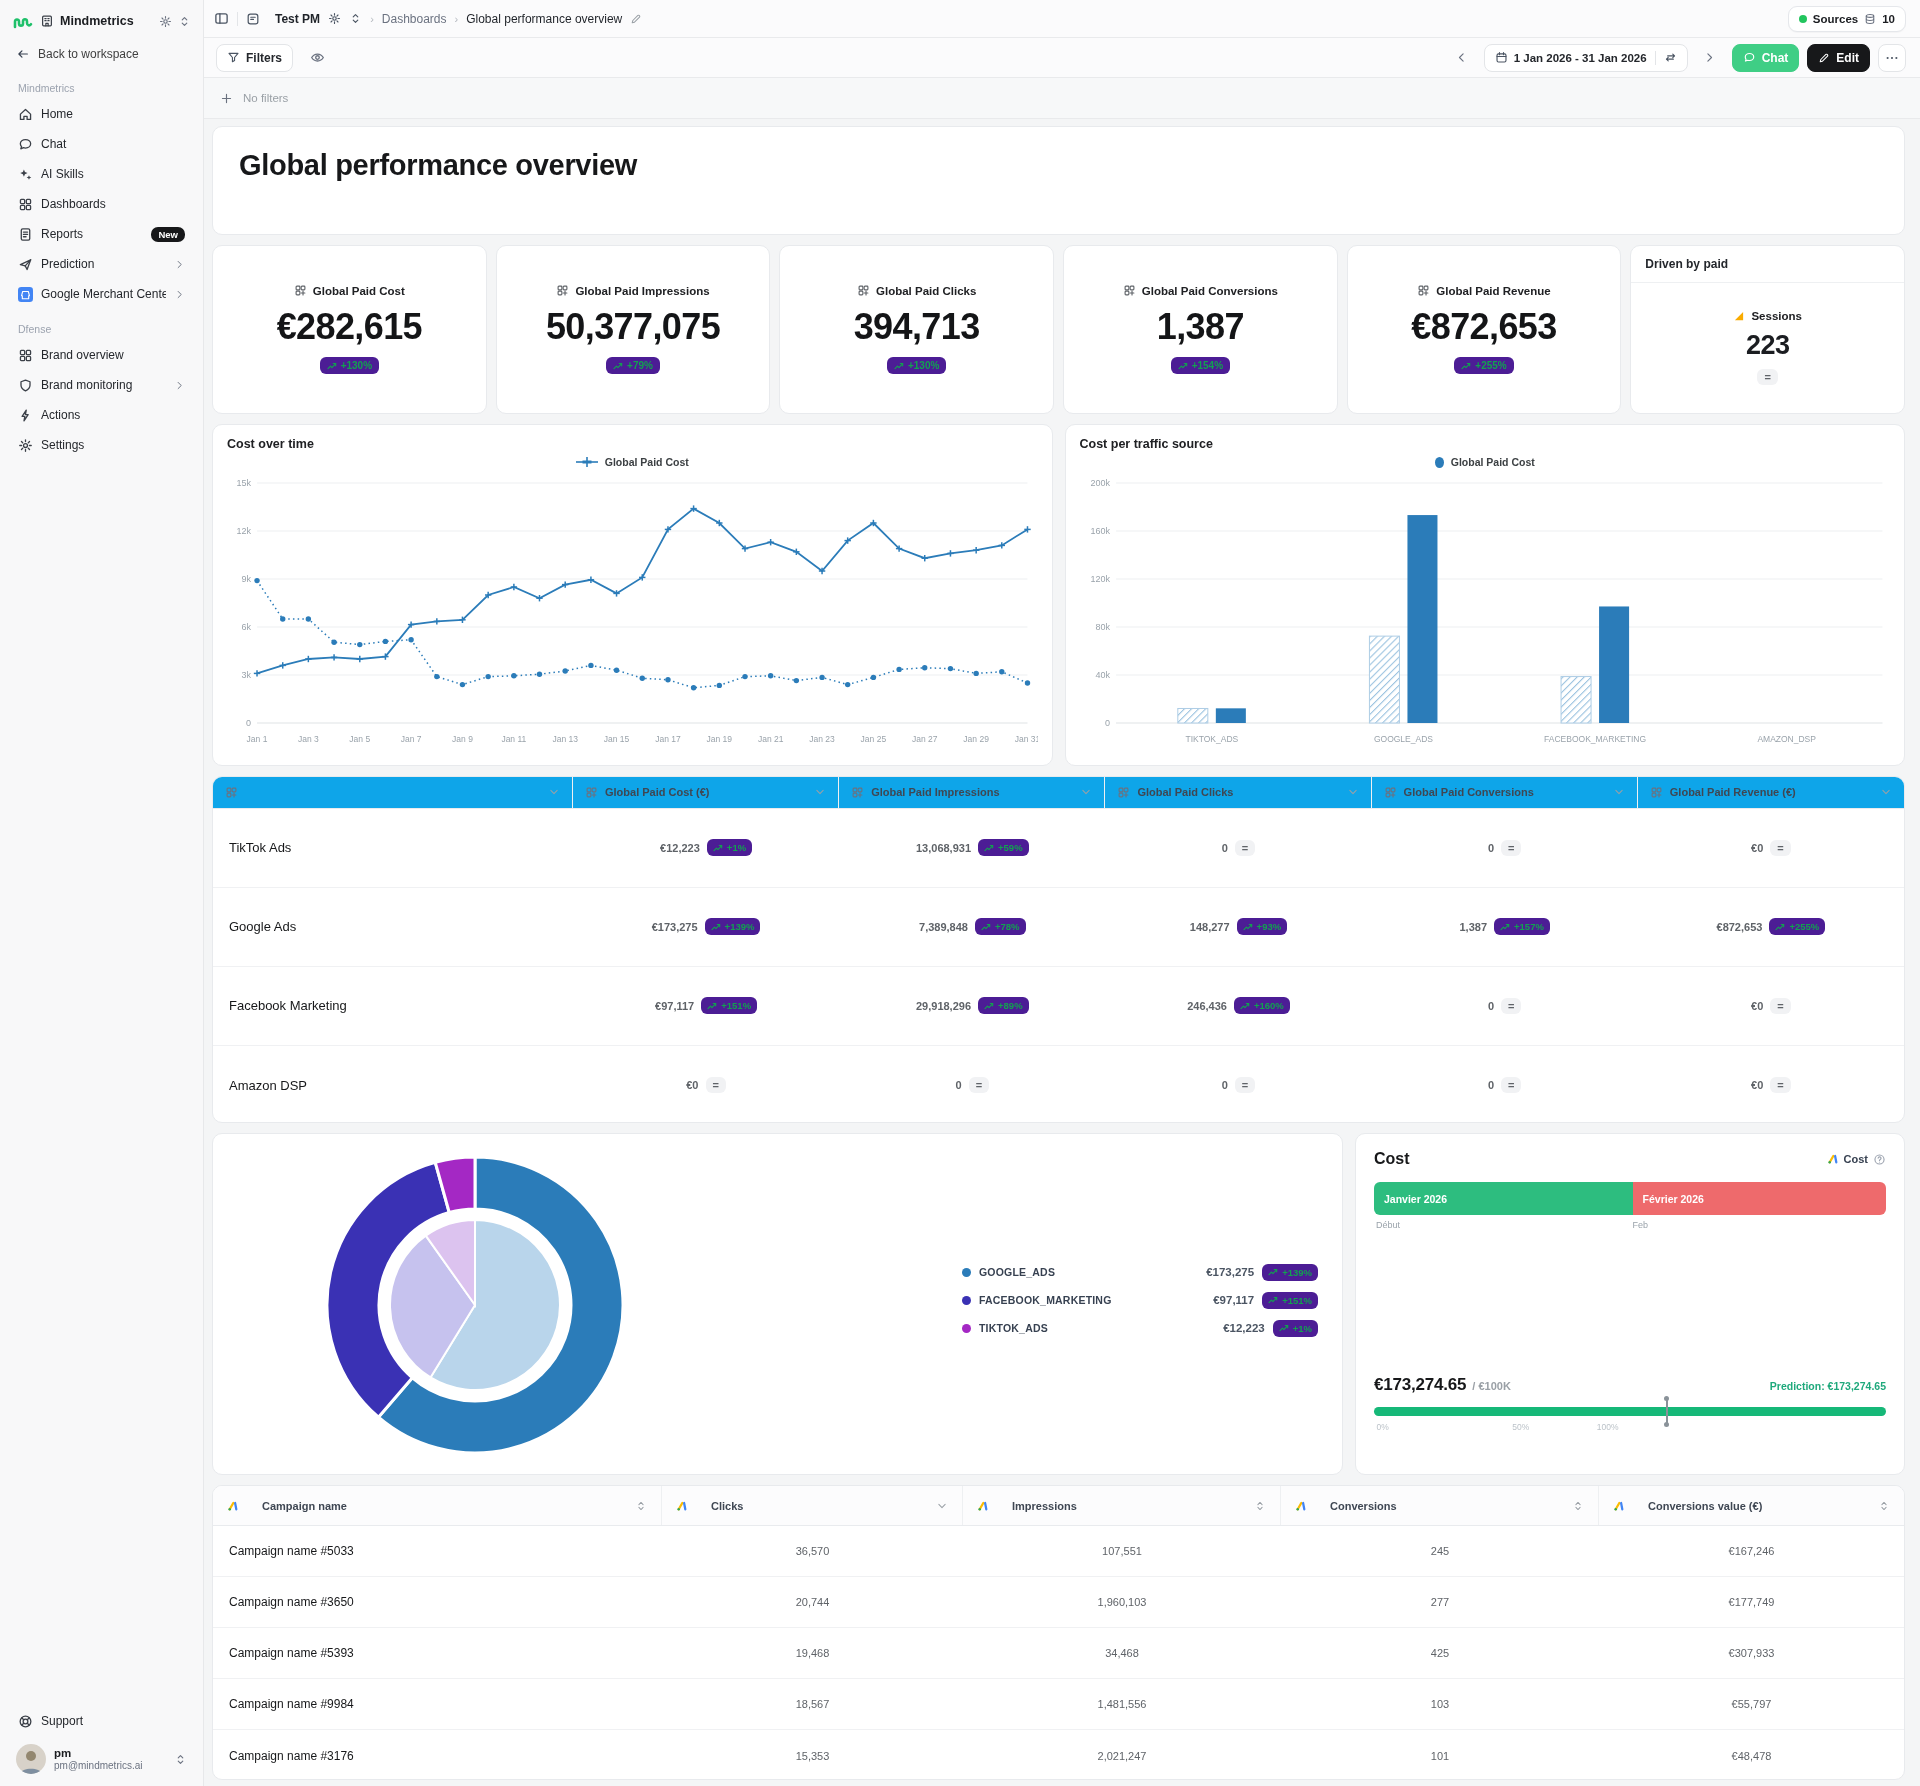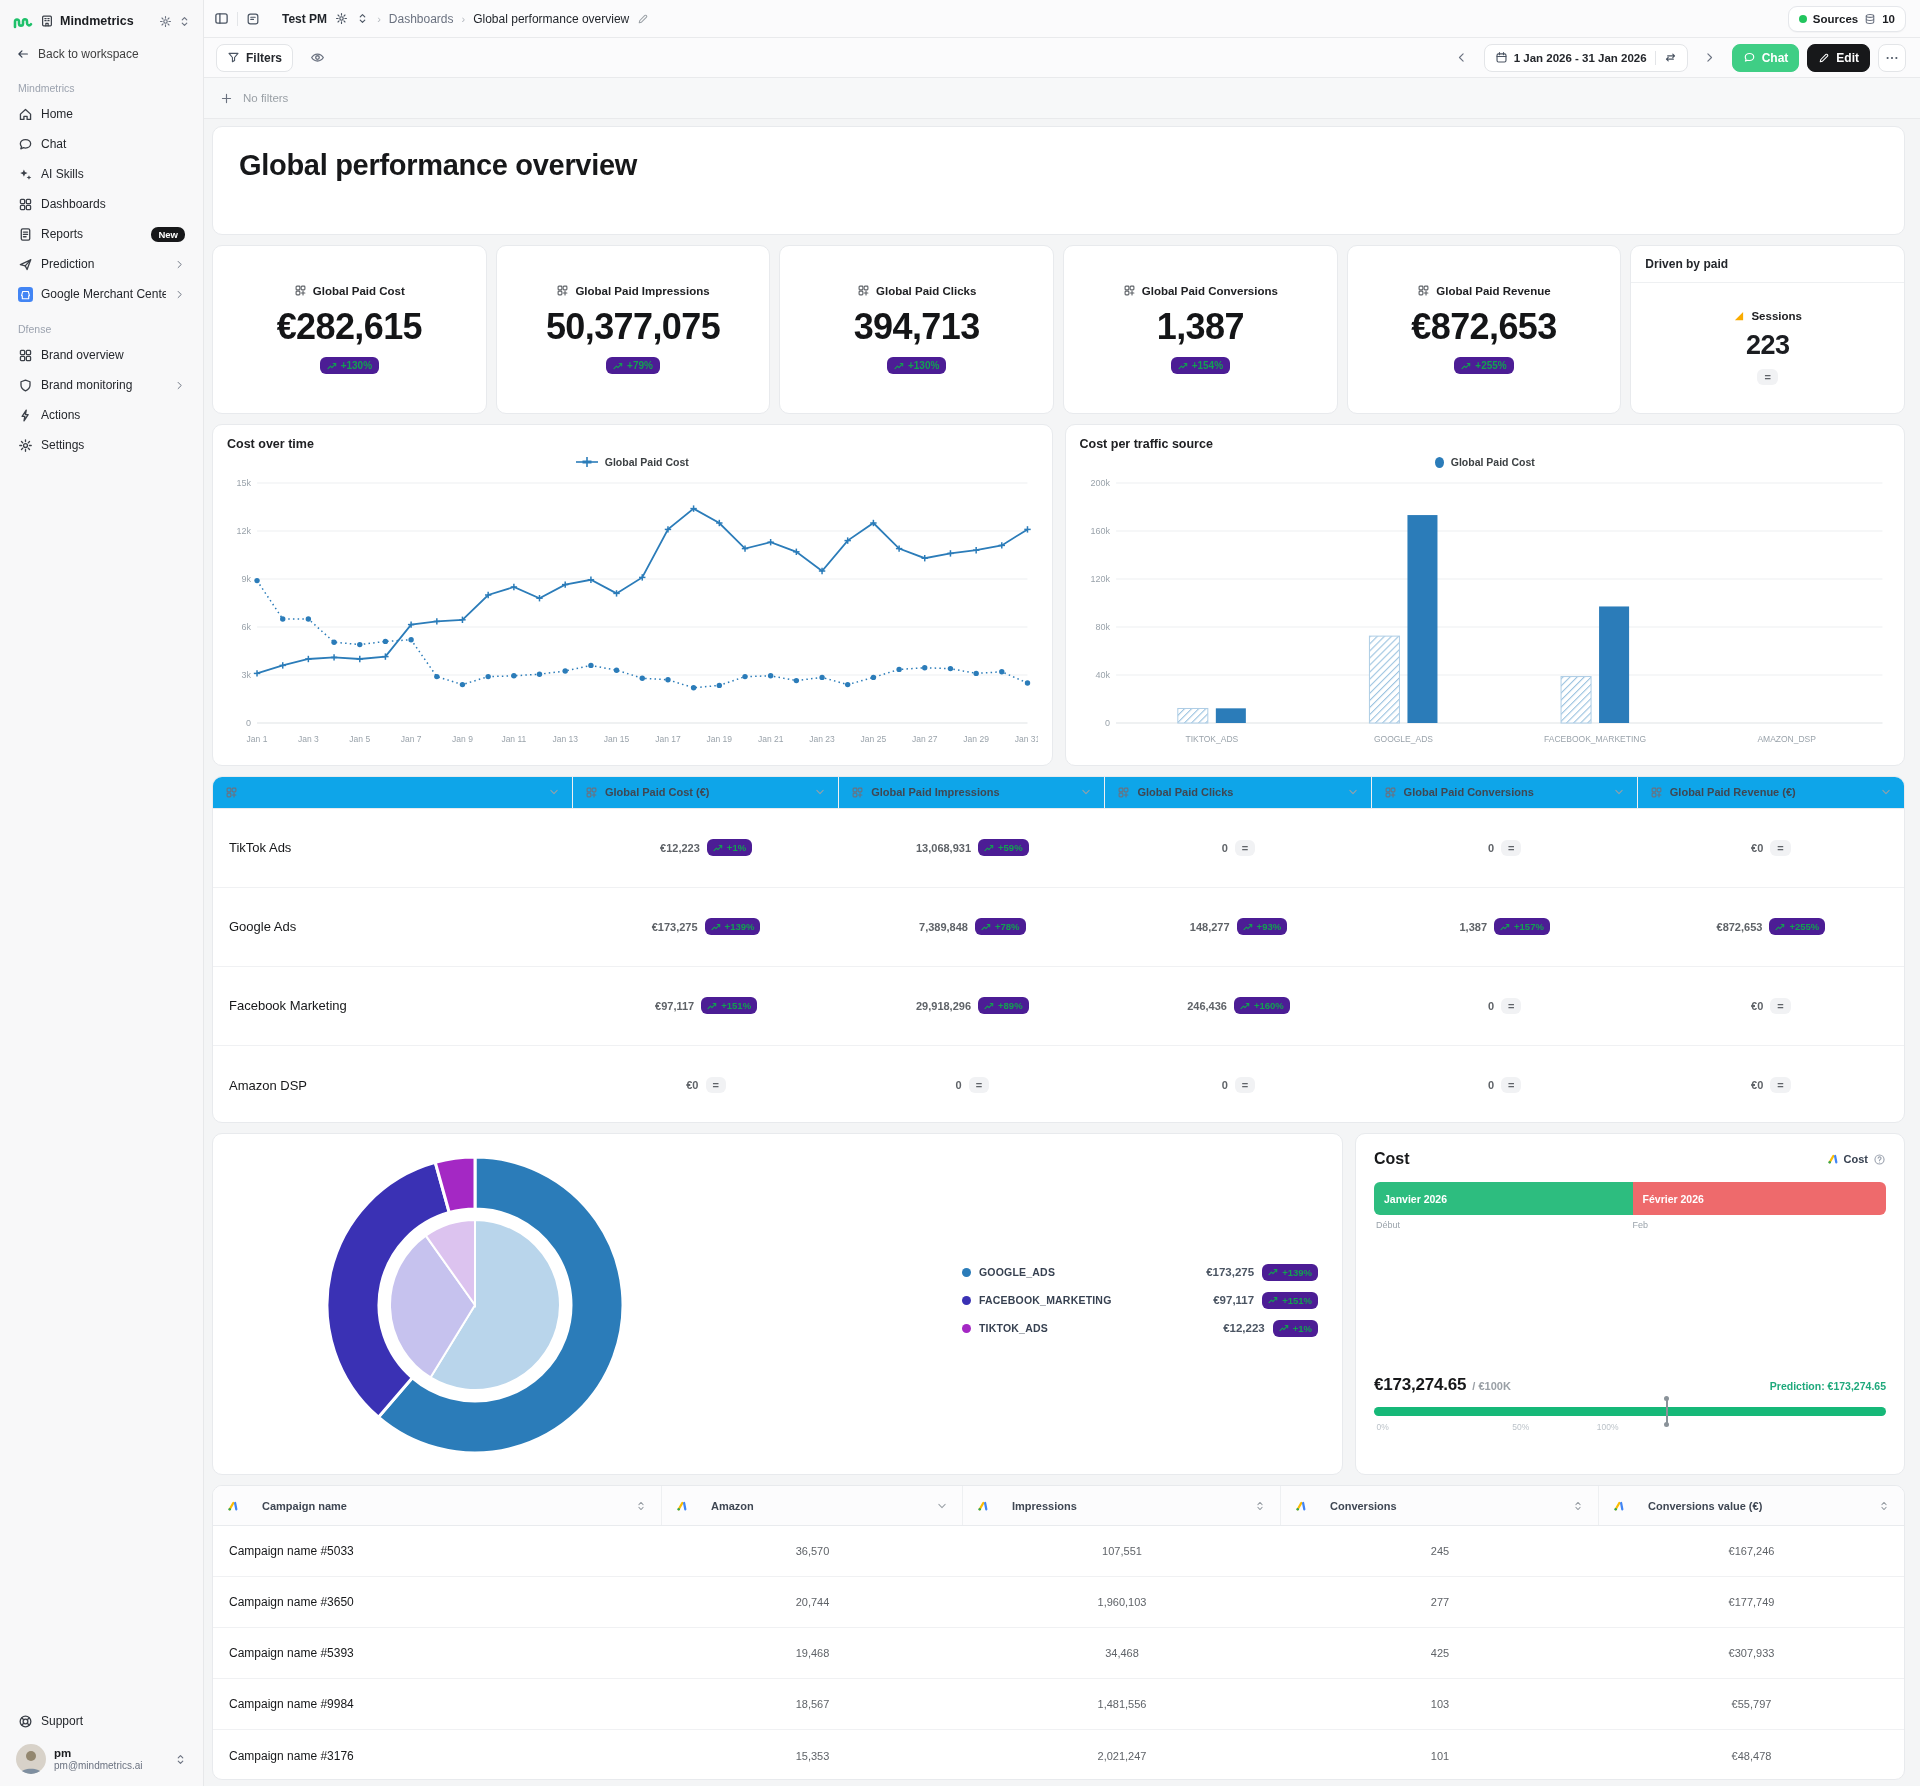"Test PM" .tb1 .crumb { gap: 22px -> 15px }
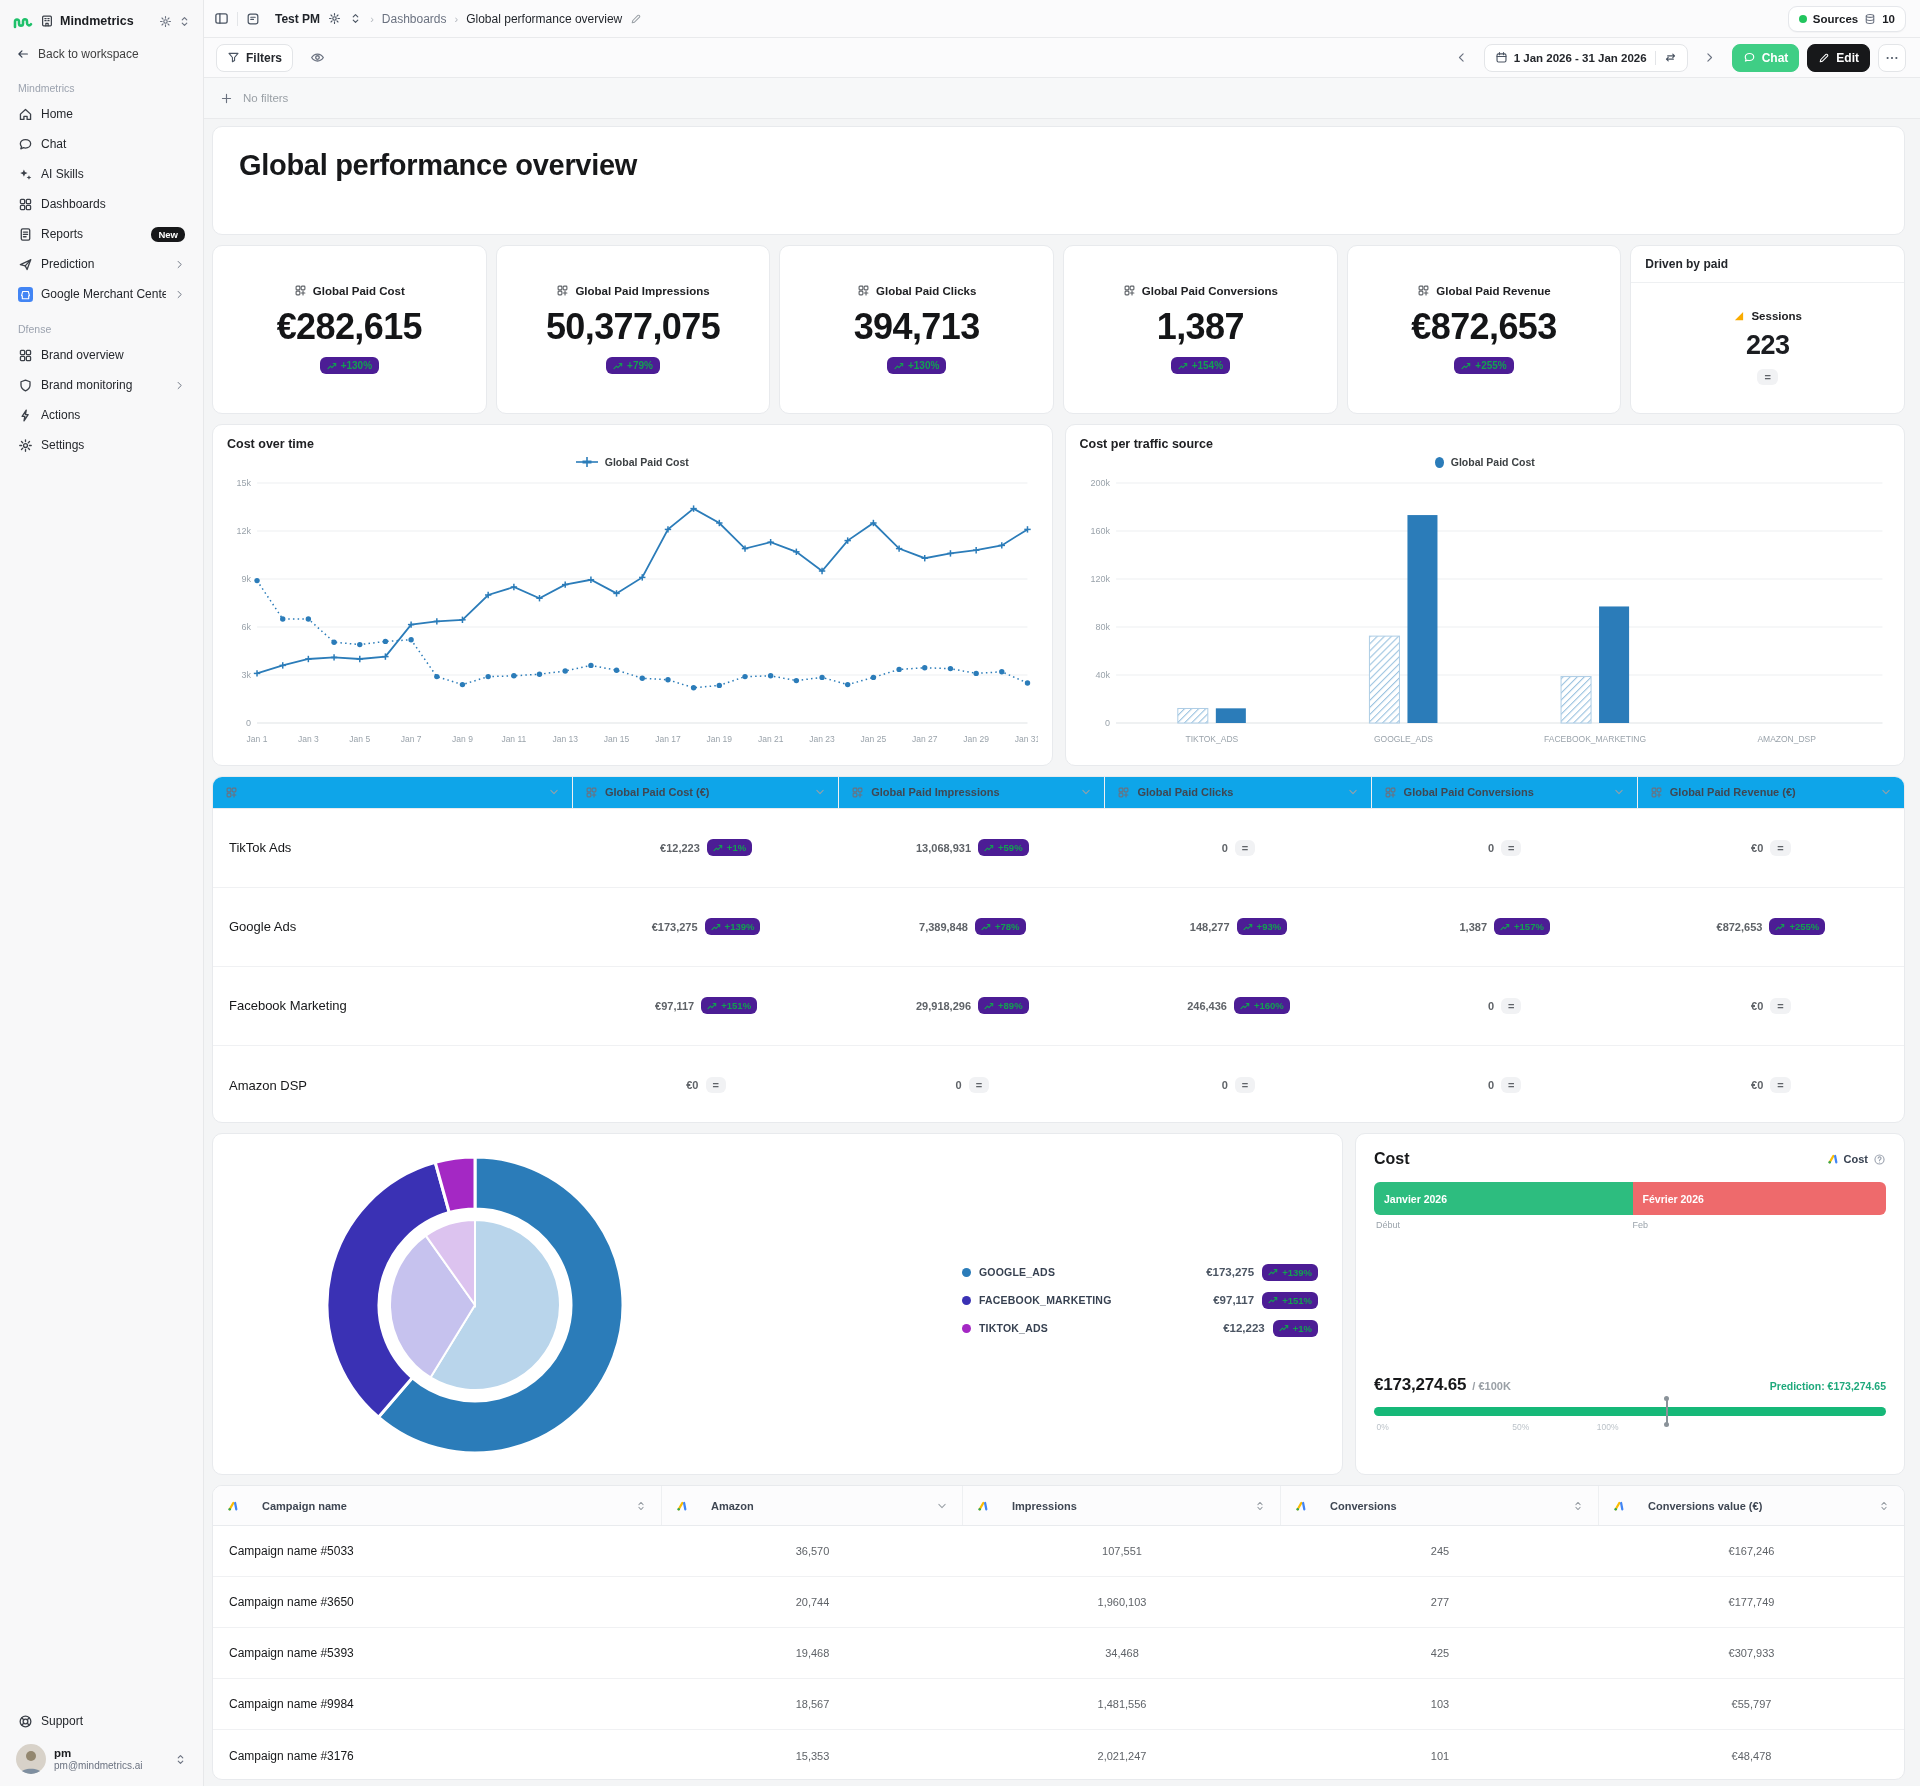"Amazon" span { text: Amazon -> Clicks }
